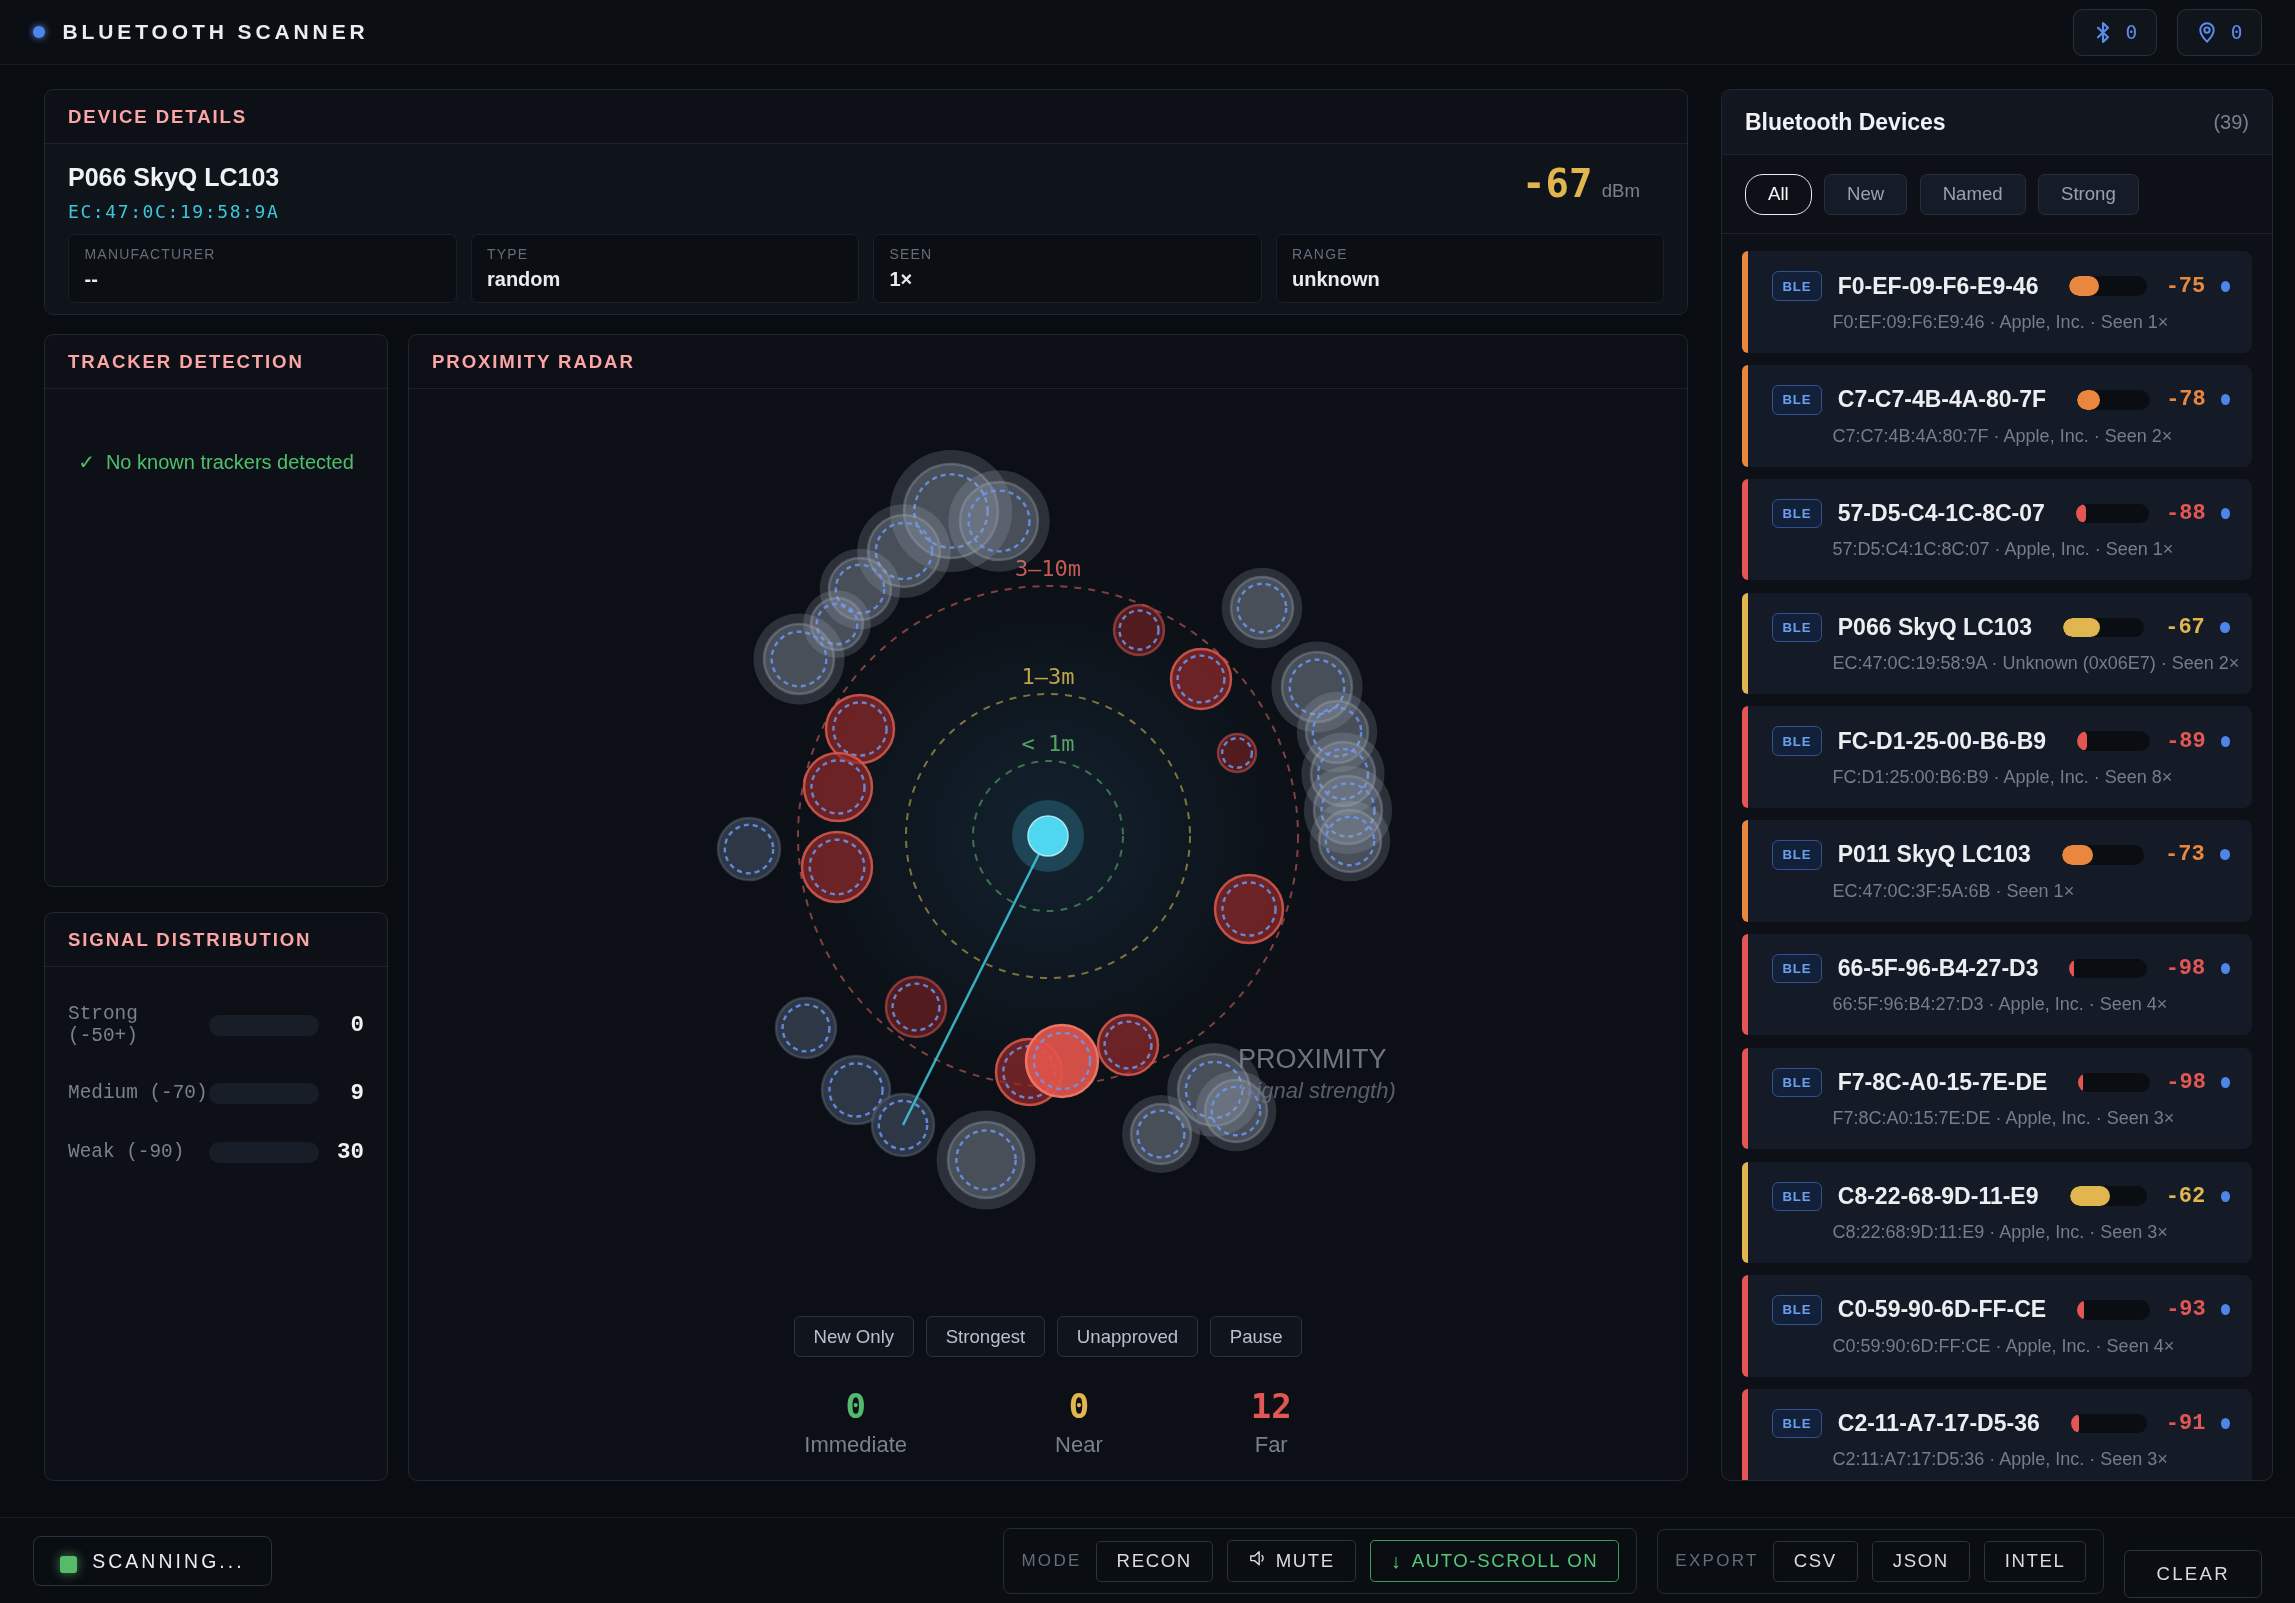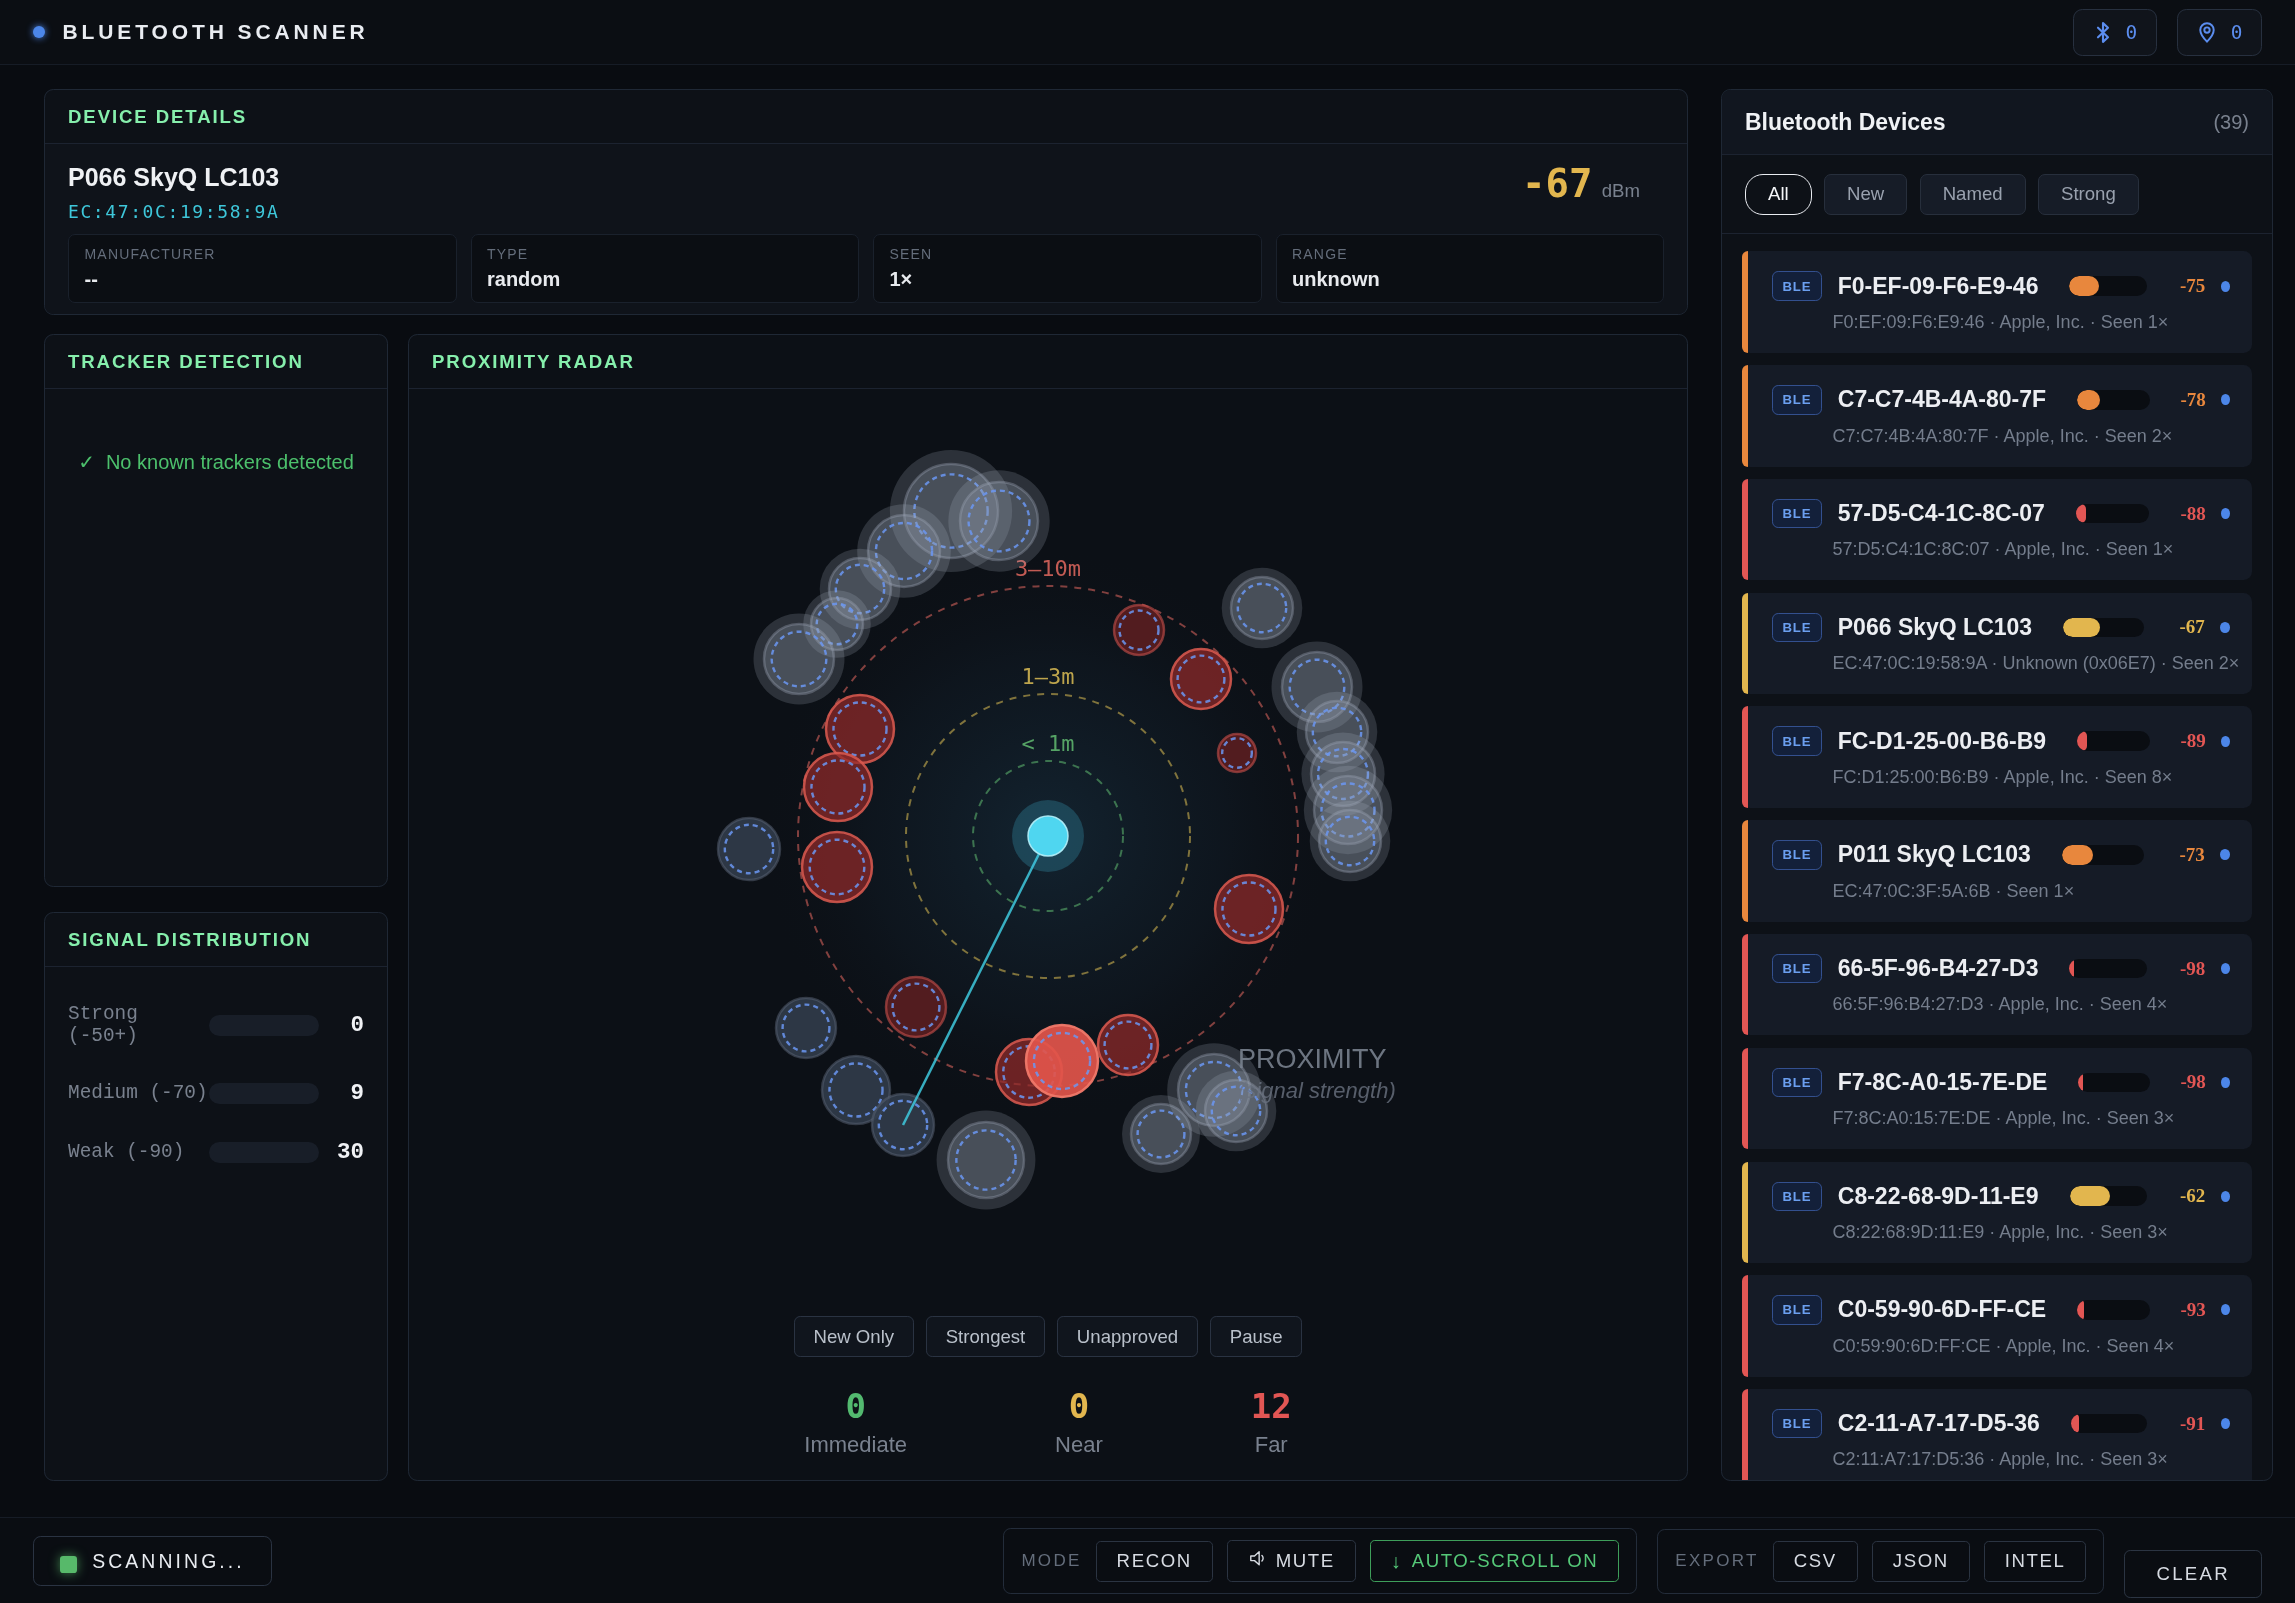"DEVICE DETAILS" .panel-head .ptitle { color: #86efac -> #fca5a5 }
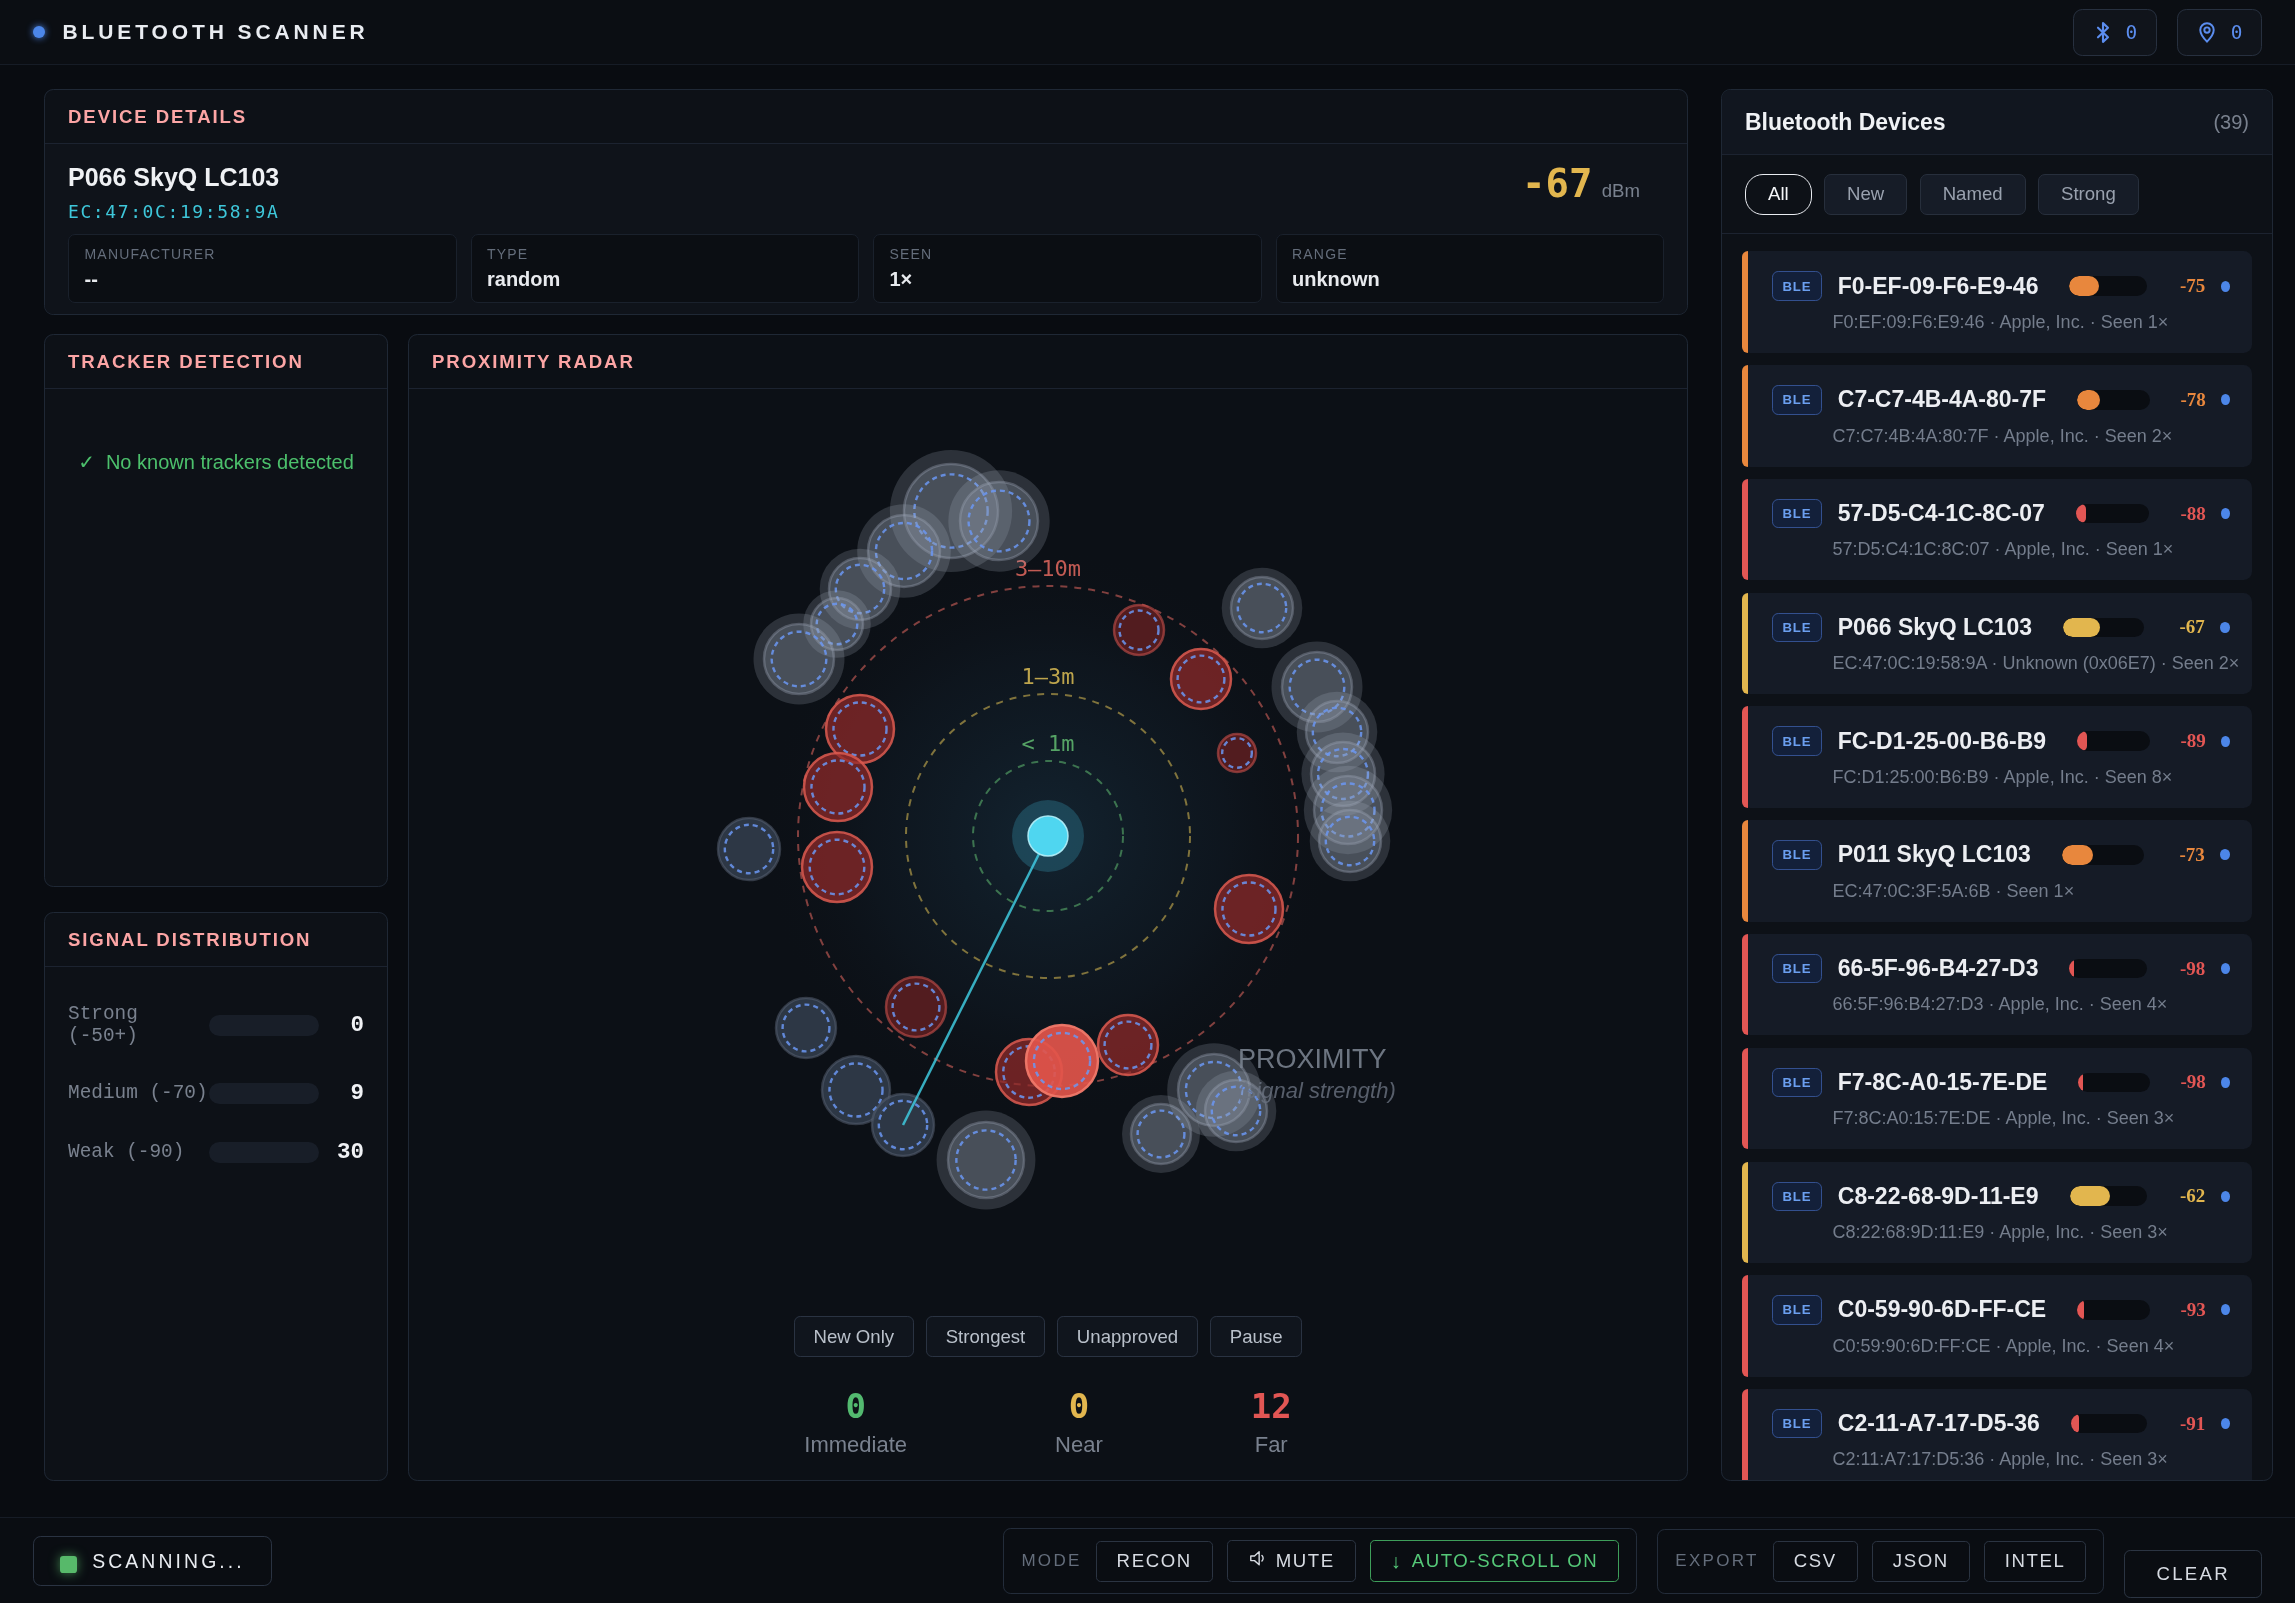"-75" .di-rssi { font-family: Liberation Serif, serif -> Liberation Mono, monospace; font-size: 19px -> 22px }
